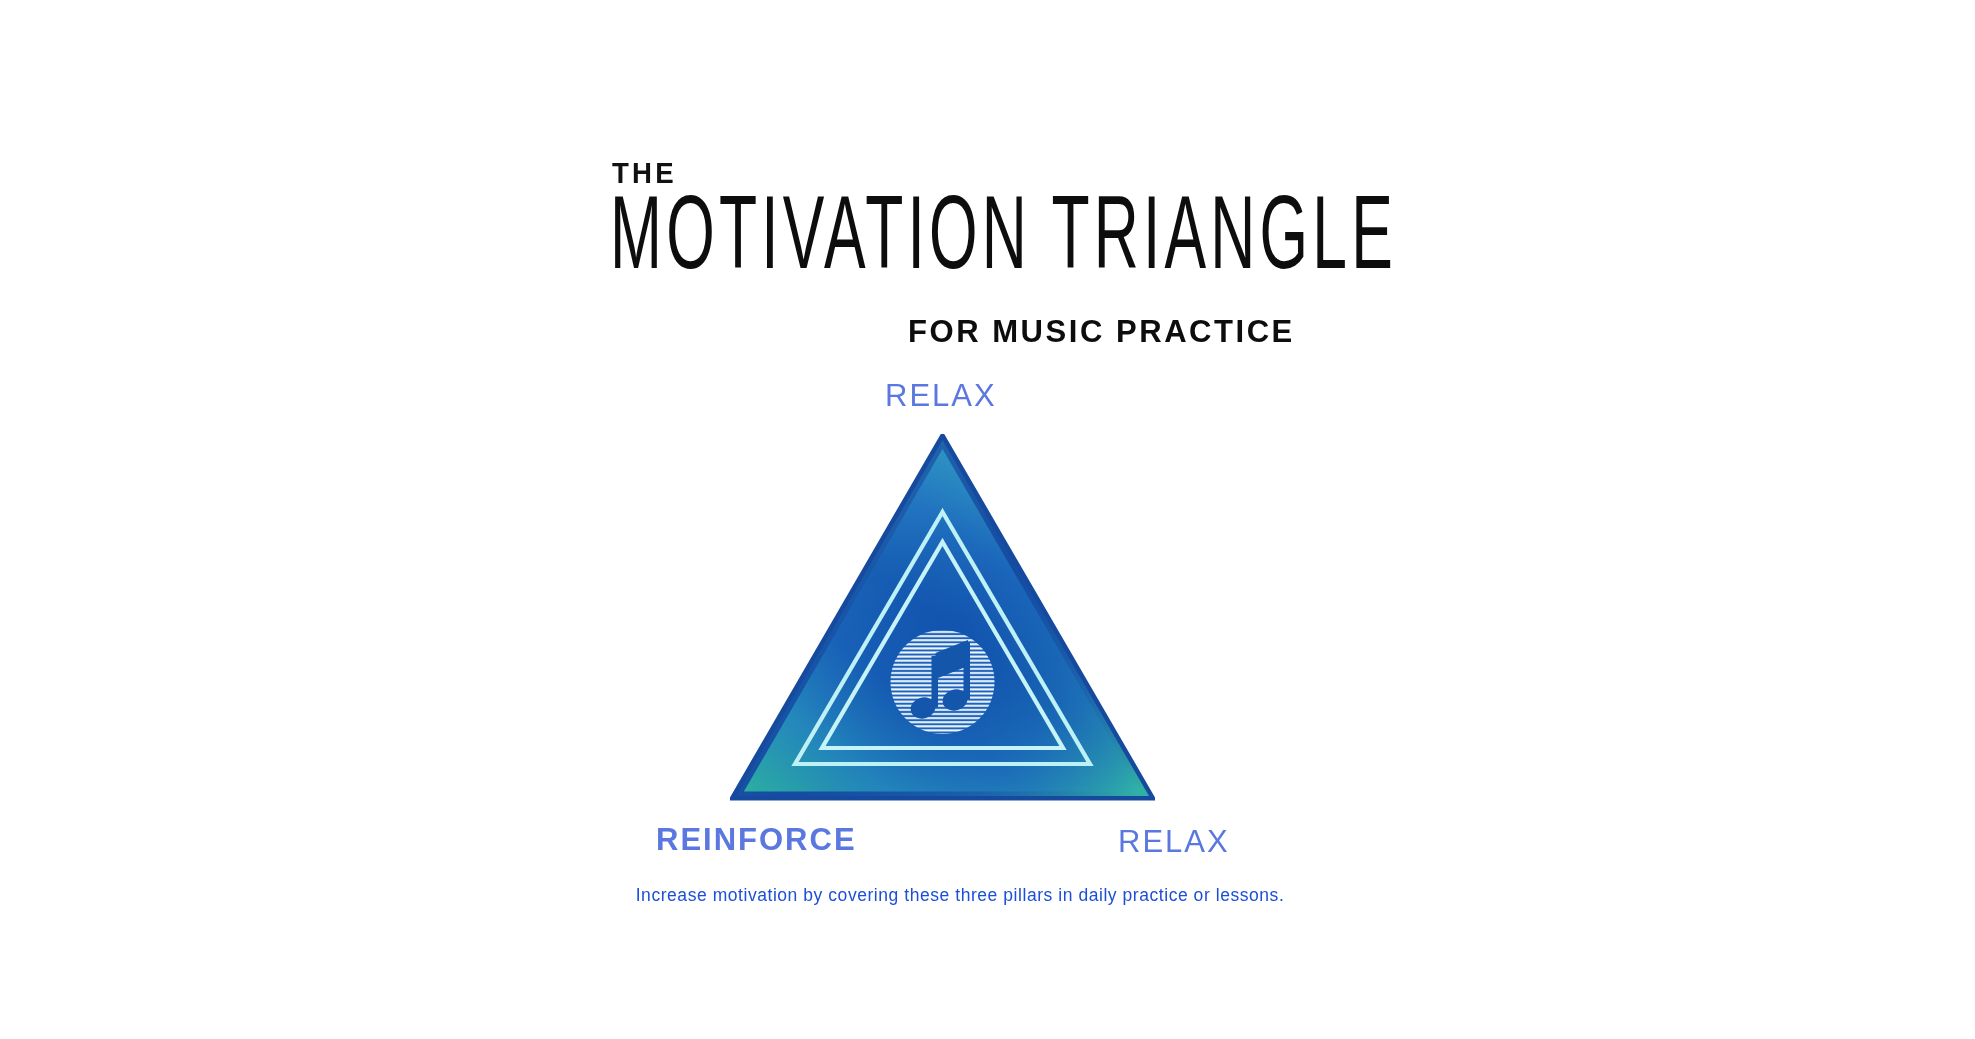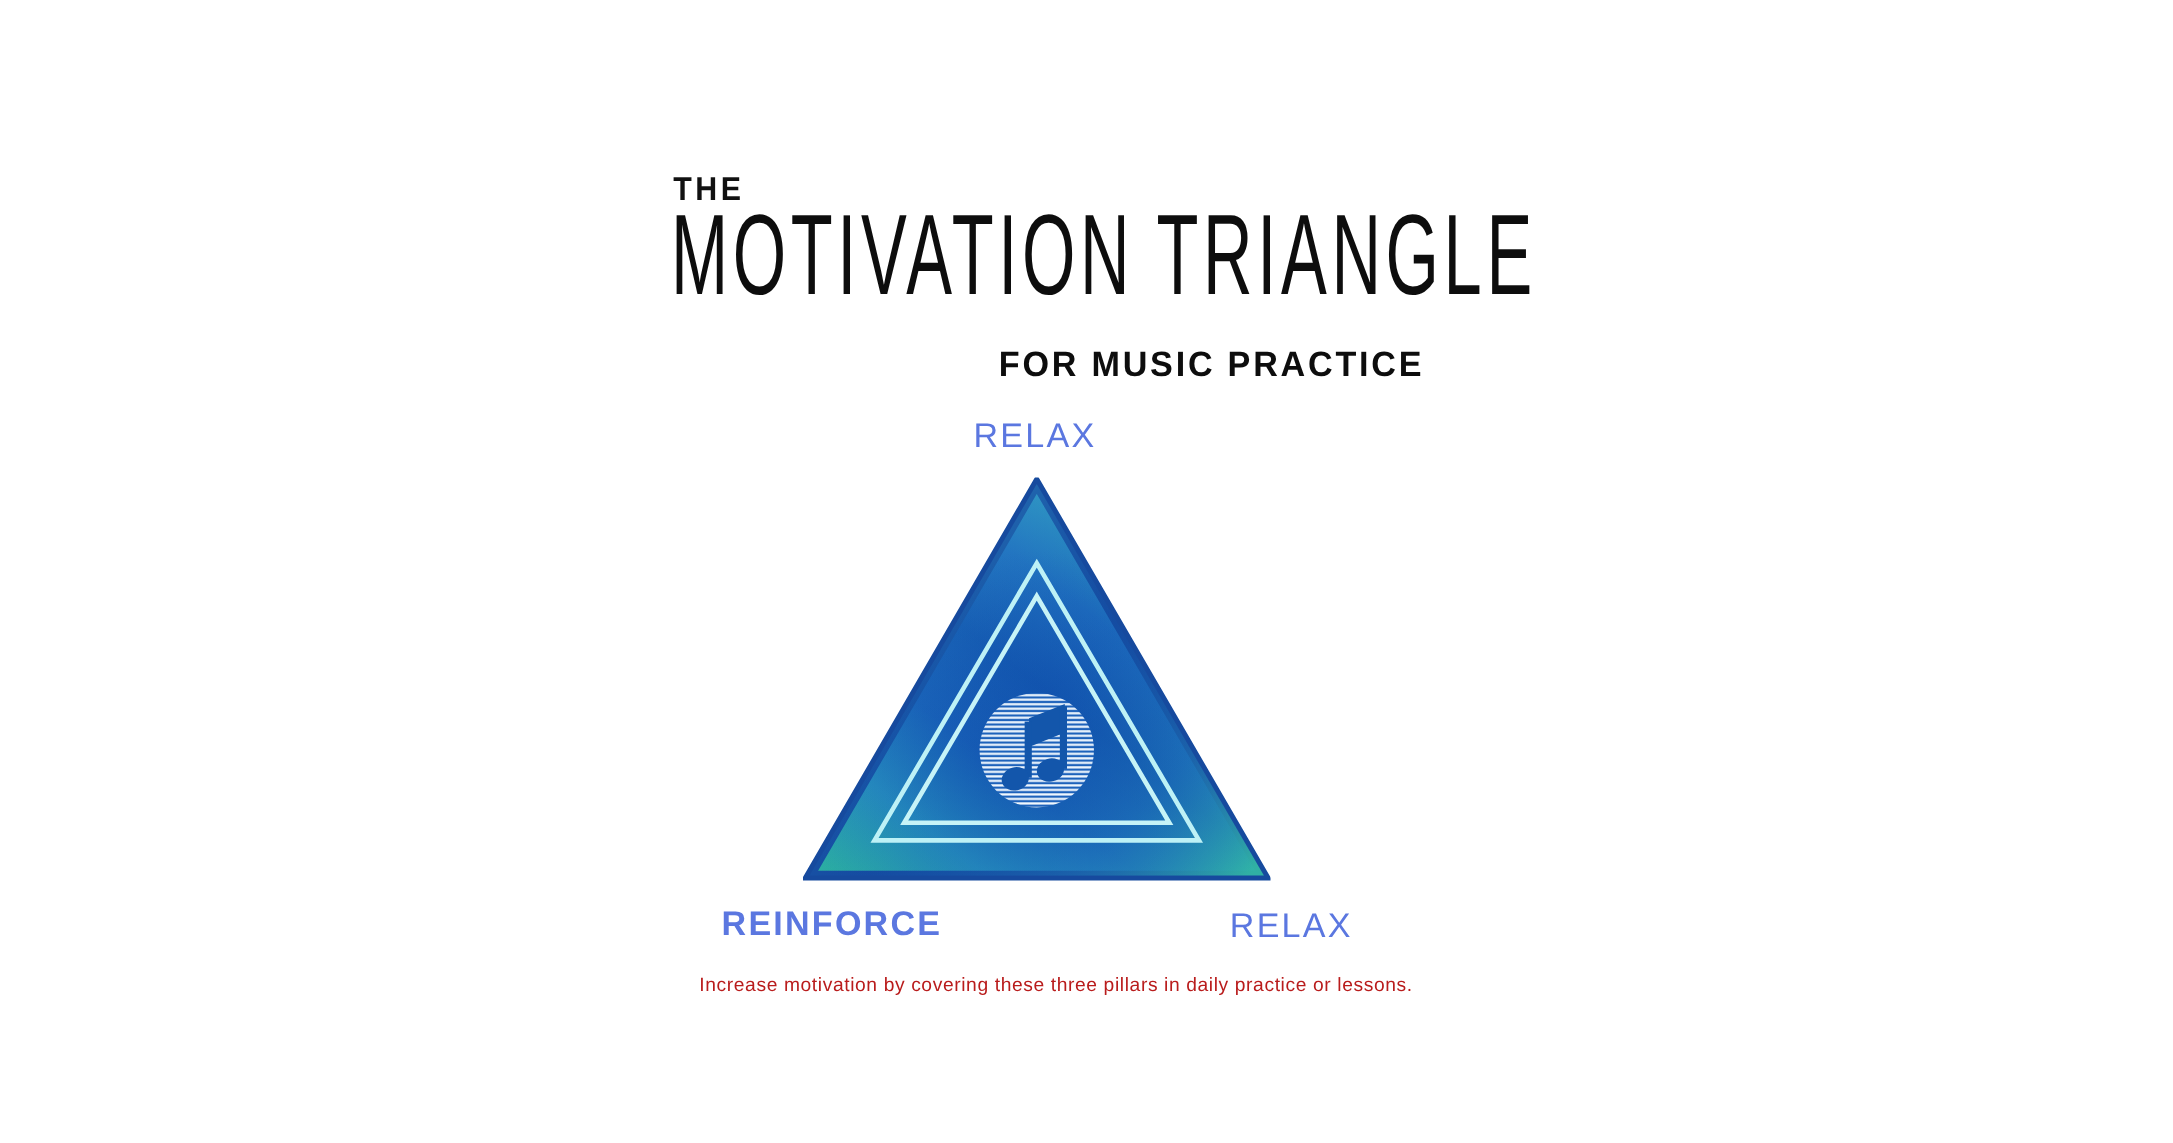"Increase motivation by covering these" .caption { color: #b91c1c -> #1d4ed8 }
